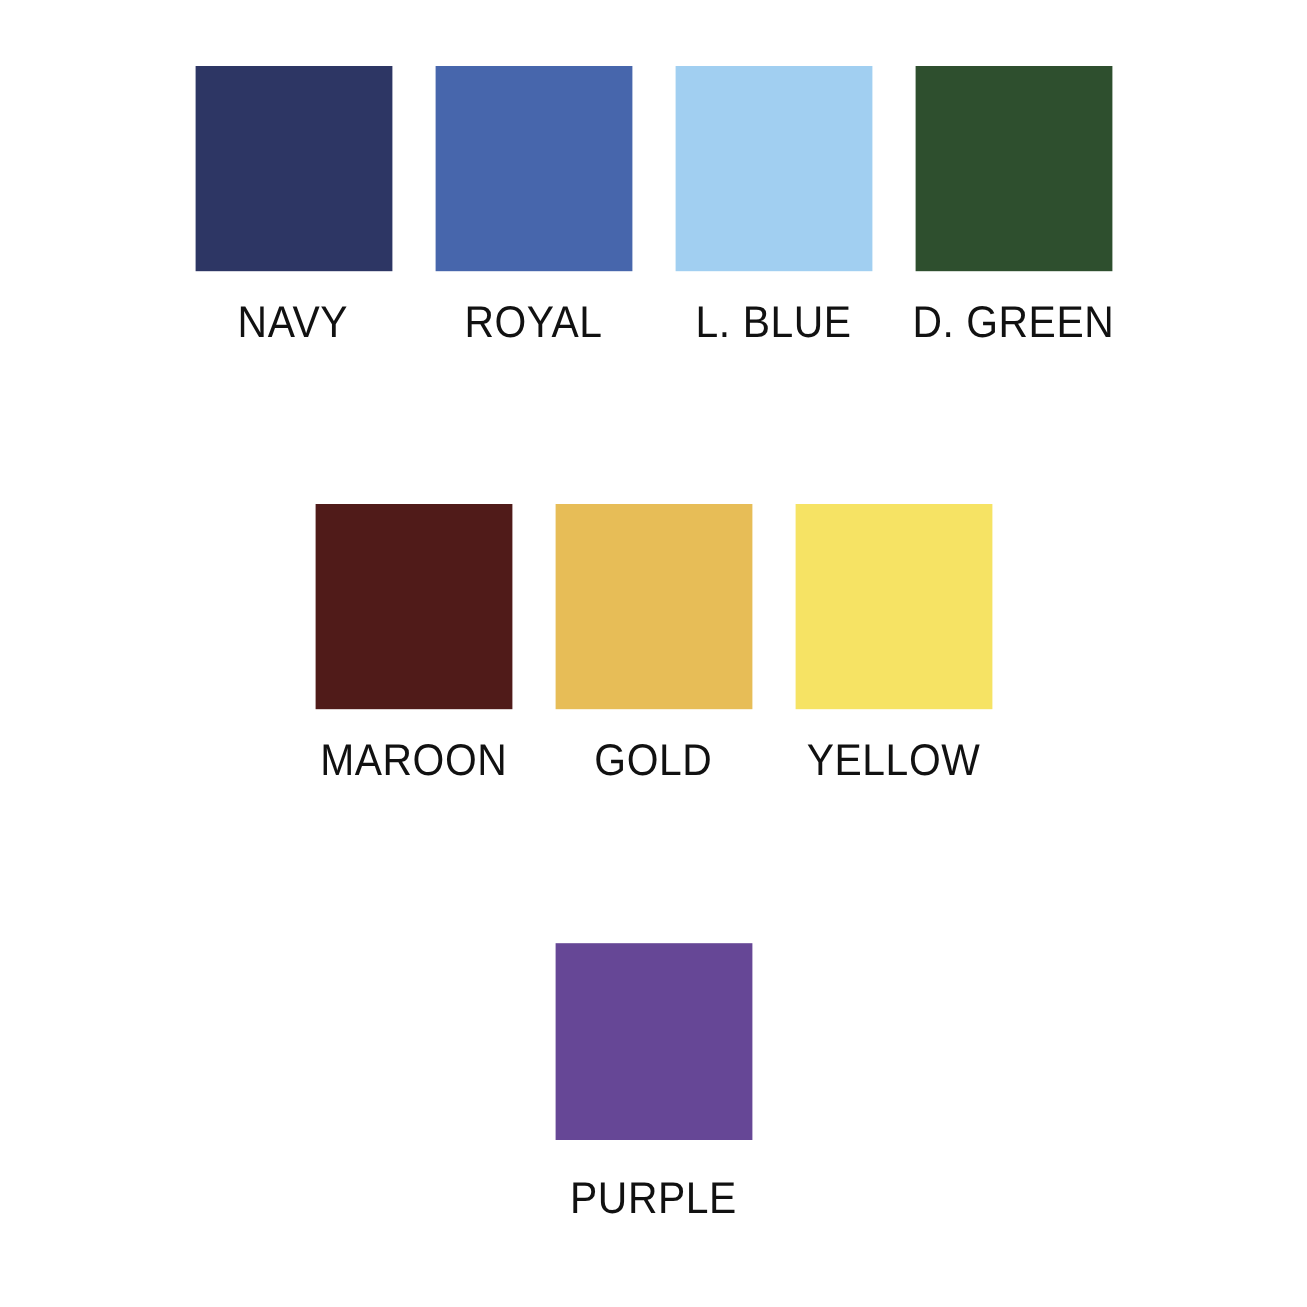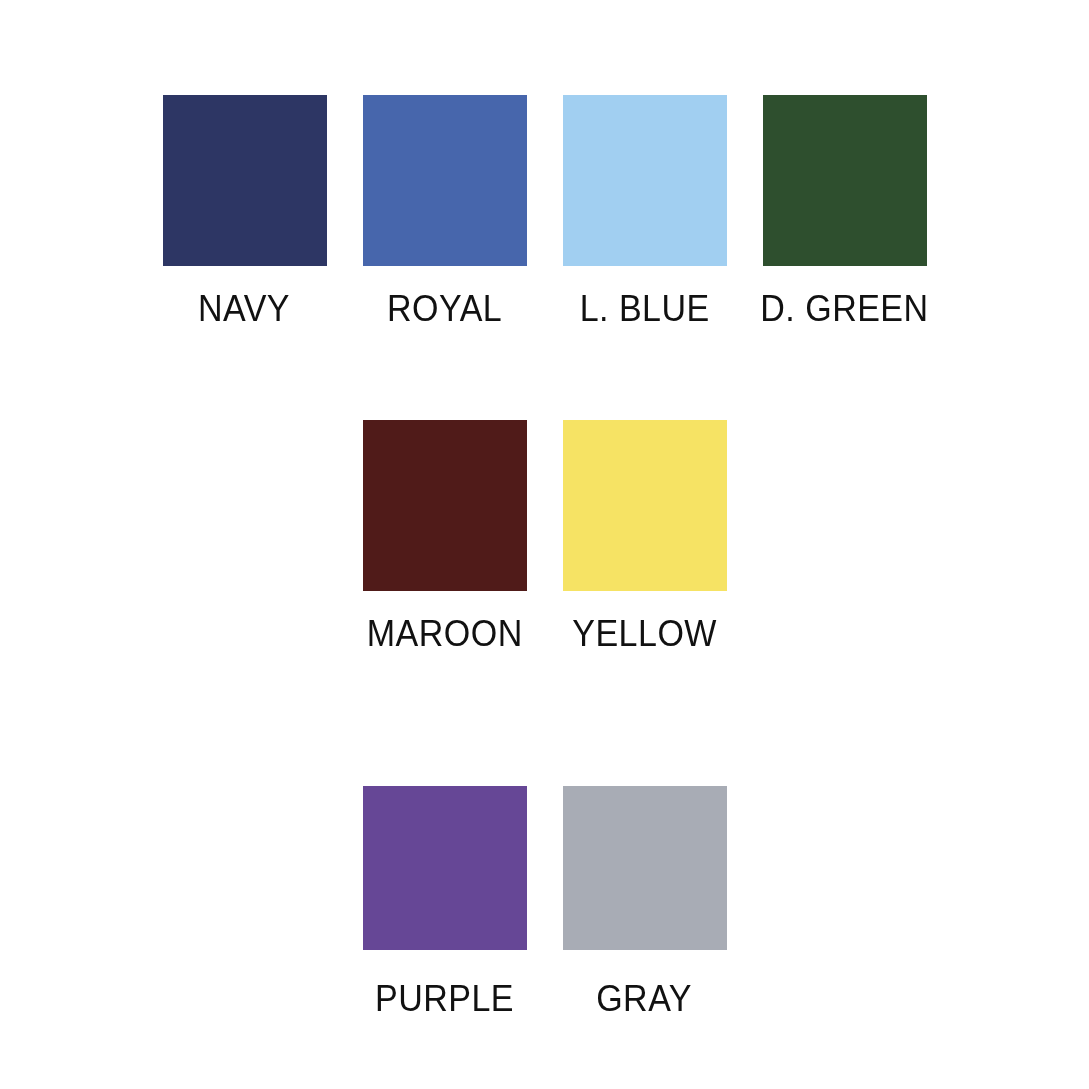"NAVY" .swatch-row.row-0 { margin-top: 40px -> none }
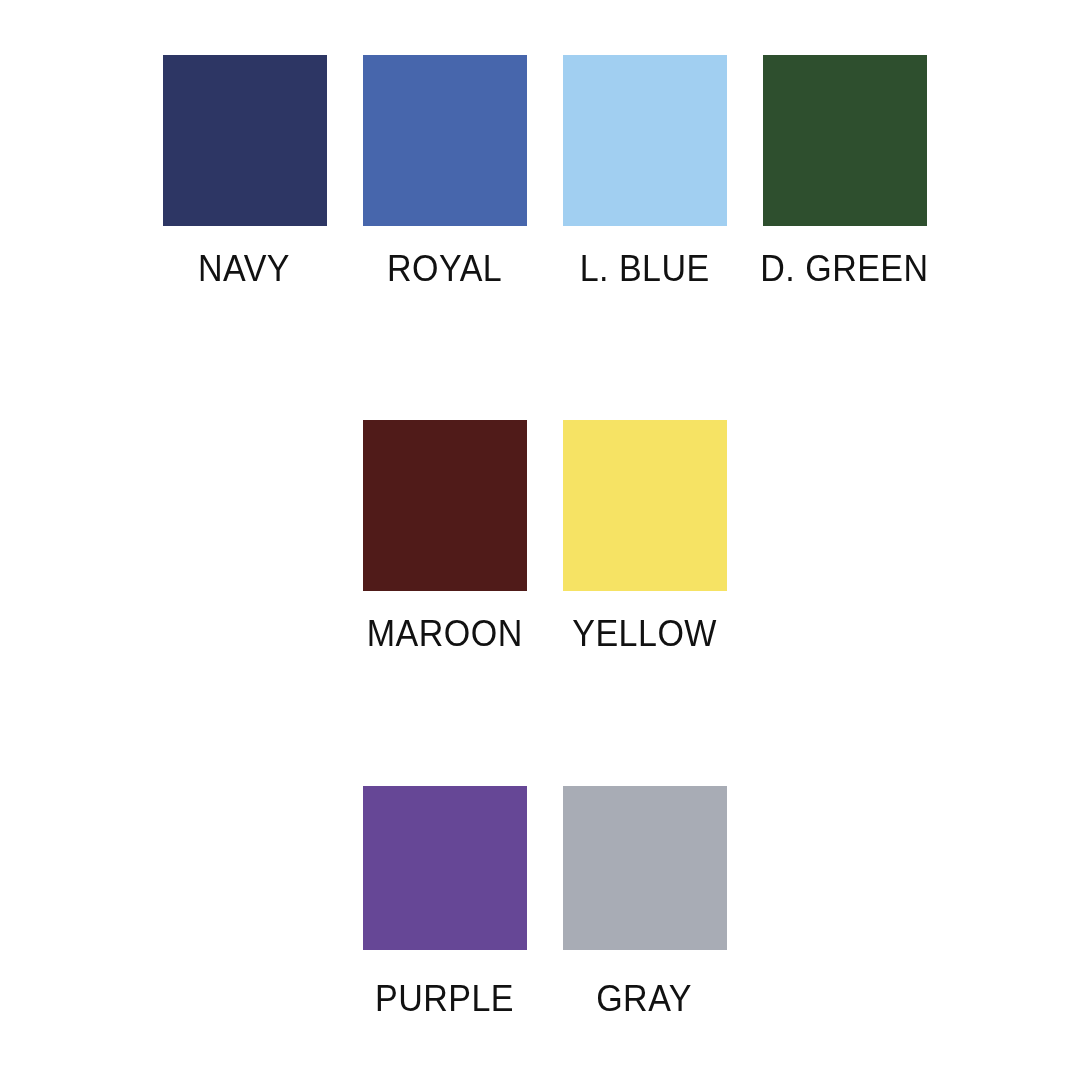"GOLD" div.swatch-cell { html: none -> <div> <div></div> <div>GOLD</div> </div> }
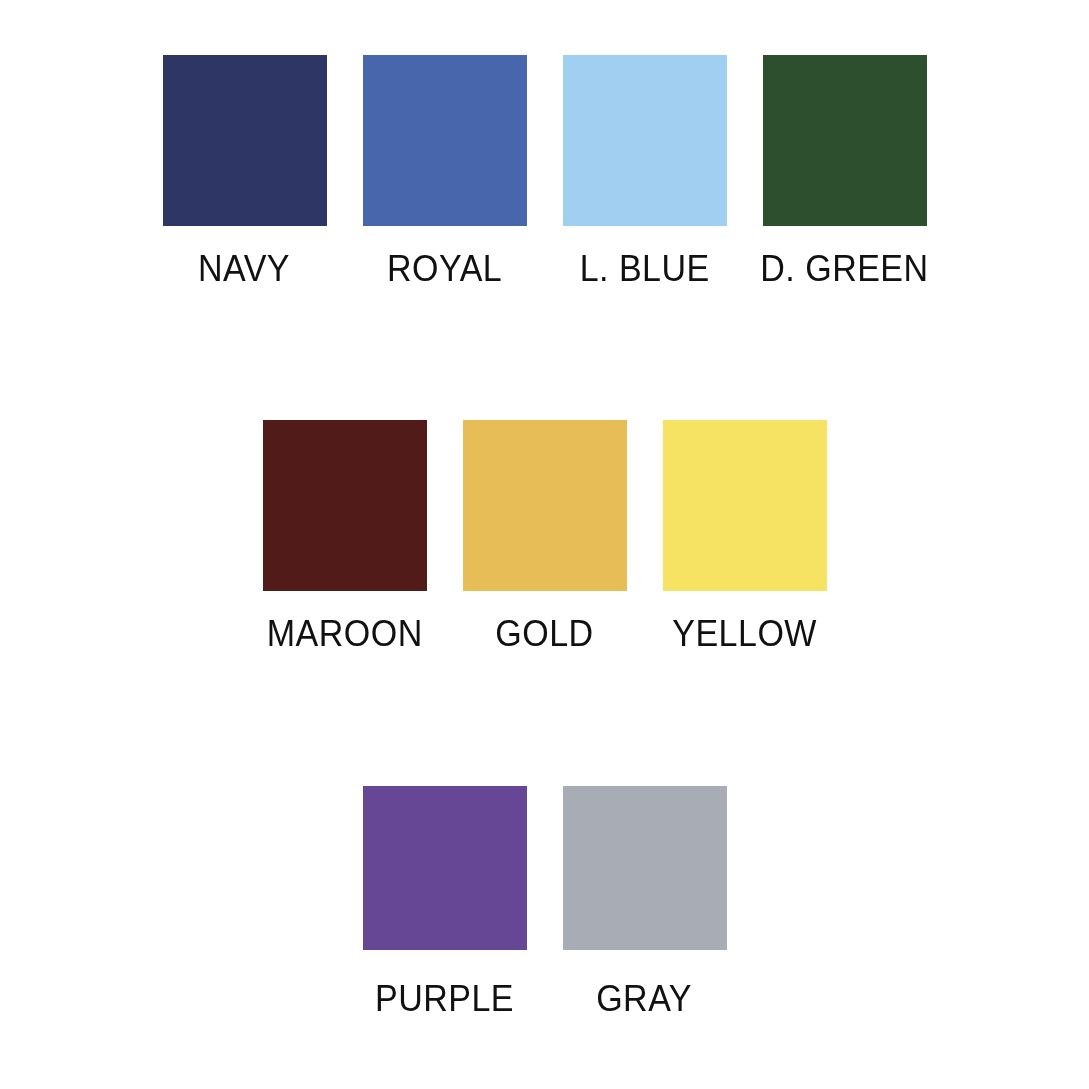"GRAY" div.swatch-cell { html: <div> <div></div> <div>GRAY</div> </div> -> none }
